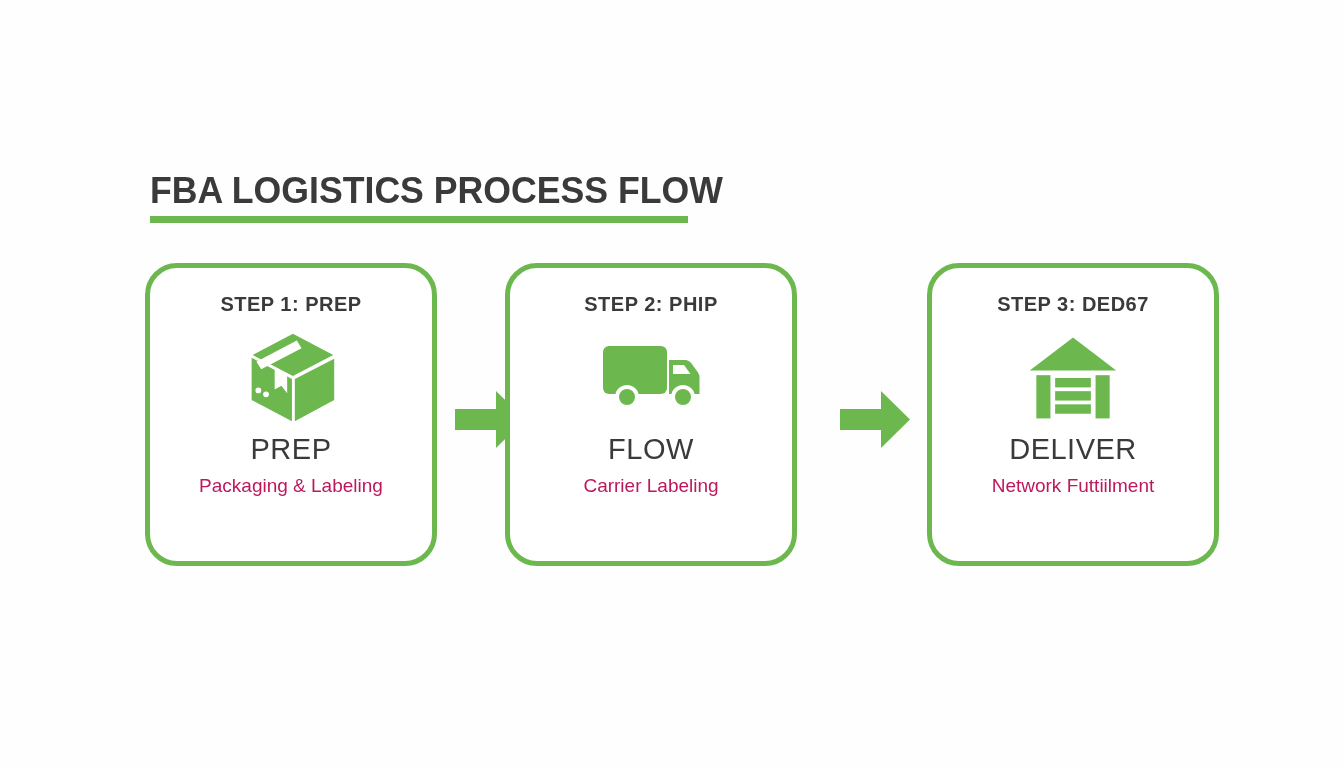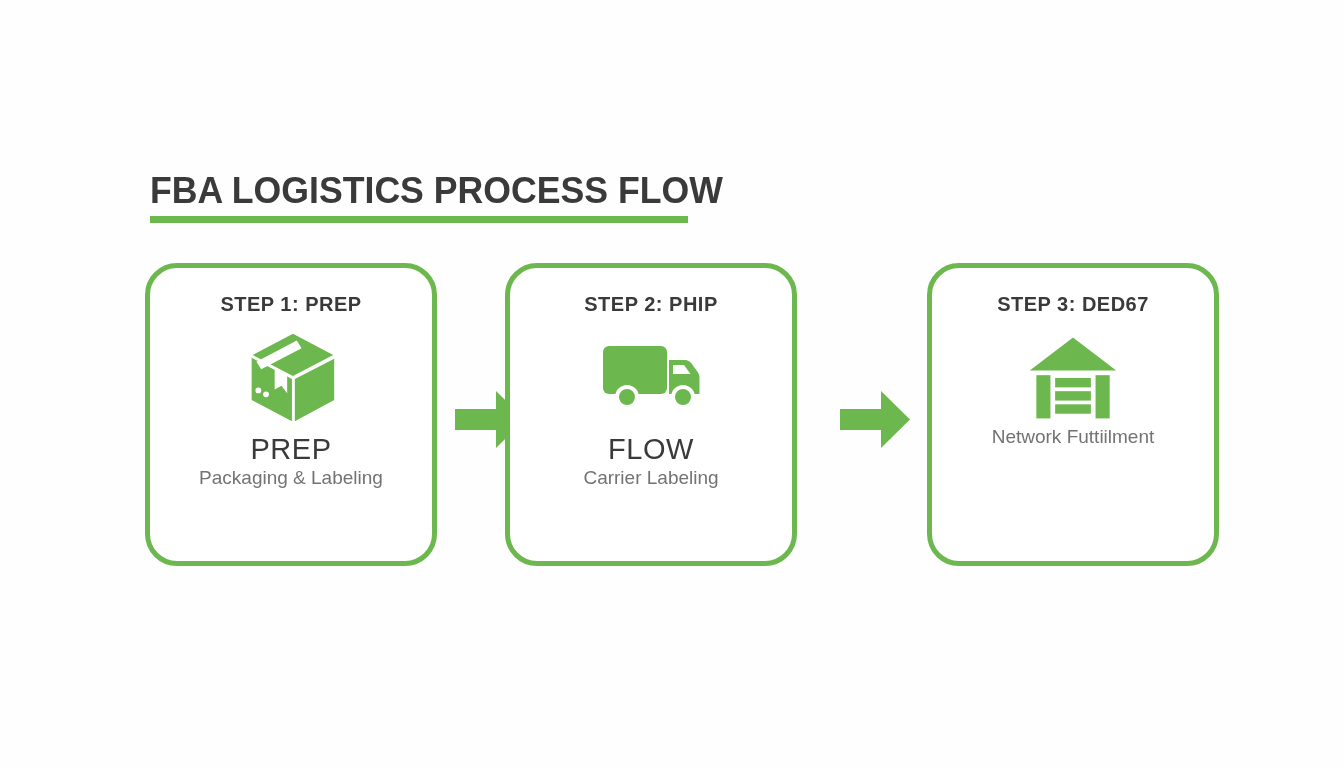"DELIVER" div.card-title { html: none -> <div>DELIVER</div> }
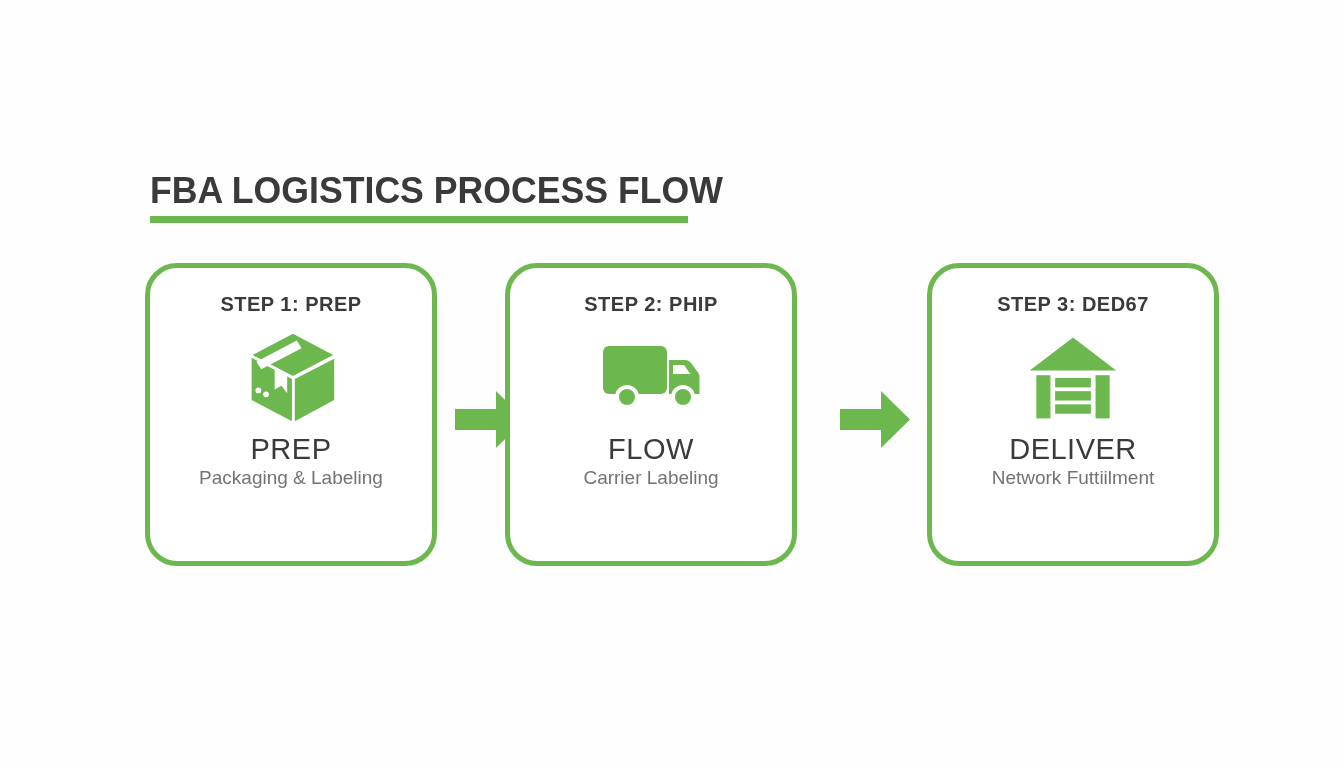"Packaging & Labeling" .card-subtitle { color: #737373 -> #be185d; margin-top: none -> 8px }
